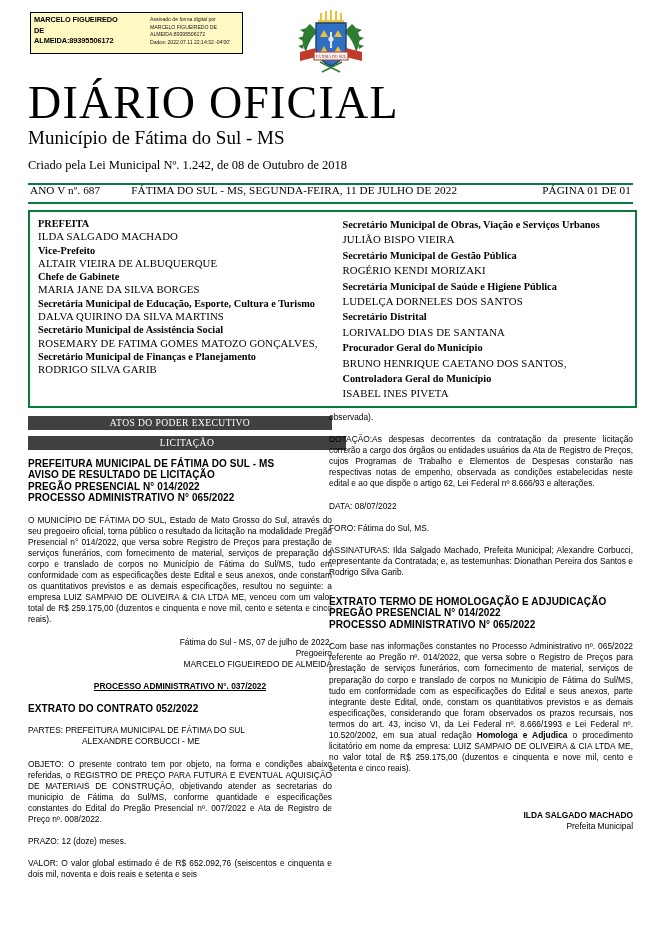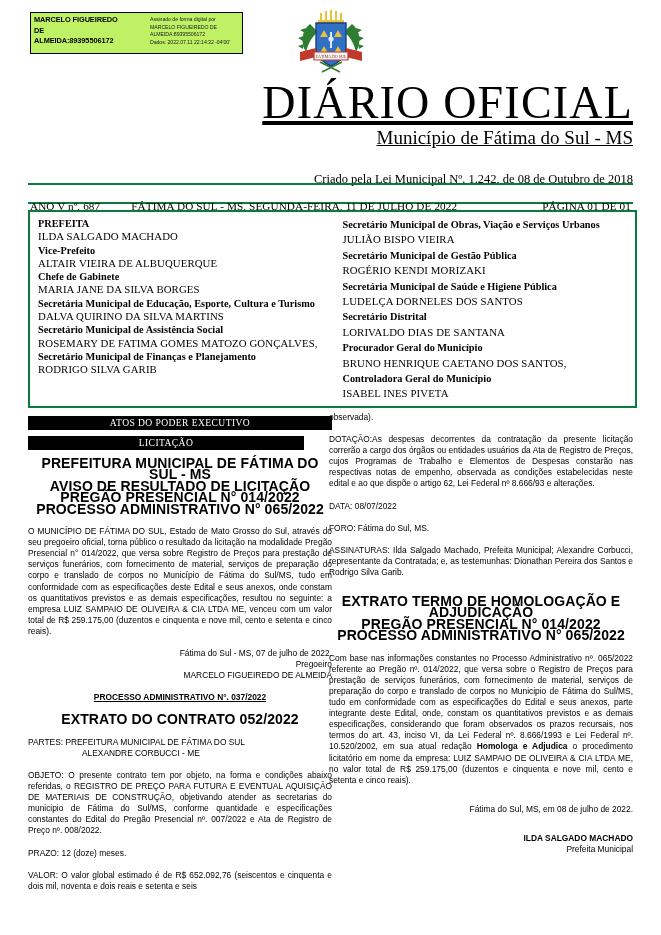"MARCELO FIGUEIREDO" .sigbox { background: #bef264 -> #fef9c3 }
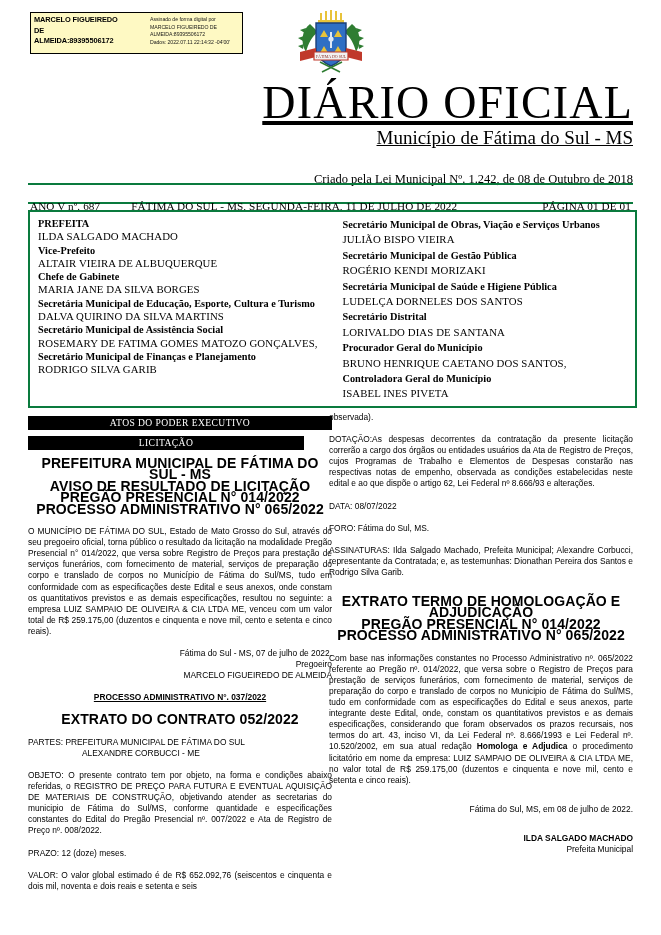"DIÁRIO OFICIAL" .masthead { text-align: right -> left; text-decoration: underline -> none }
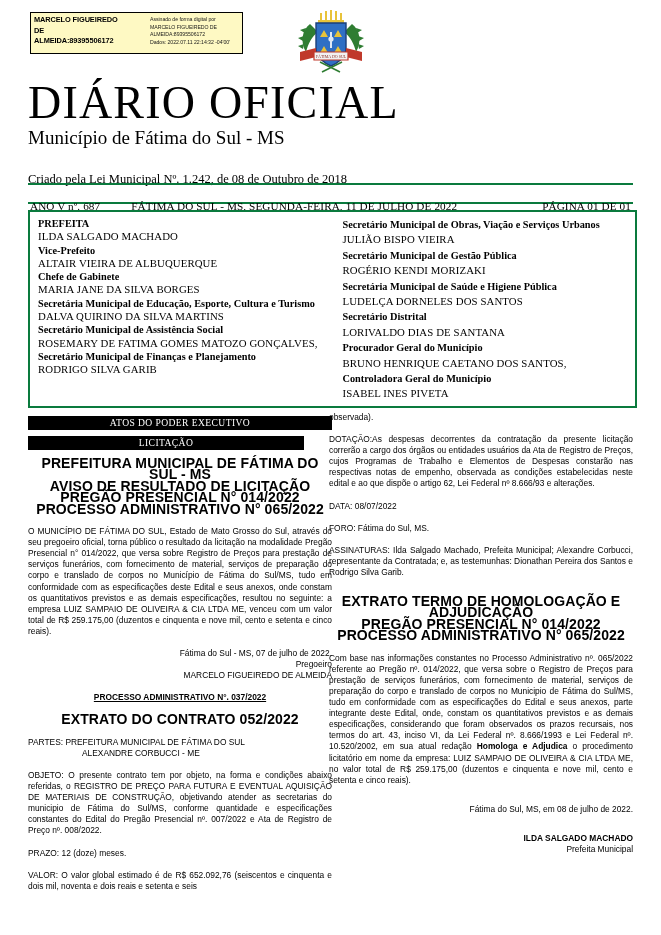"Criado pela Lei Municipal Nº." .created { margin-top: 20px -> 6px }
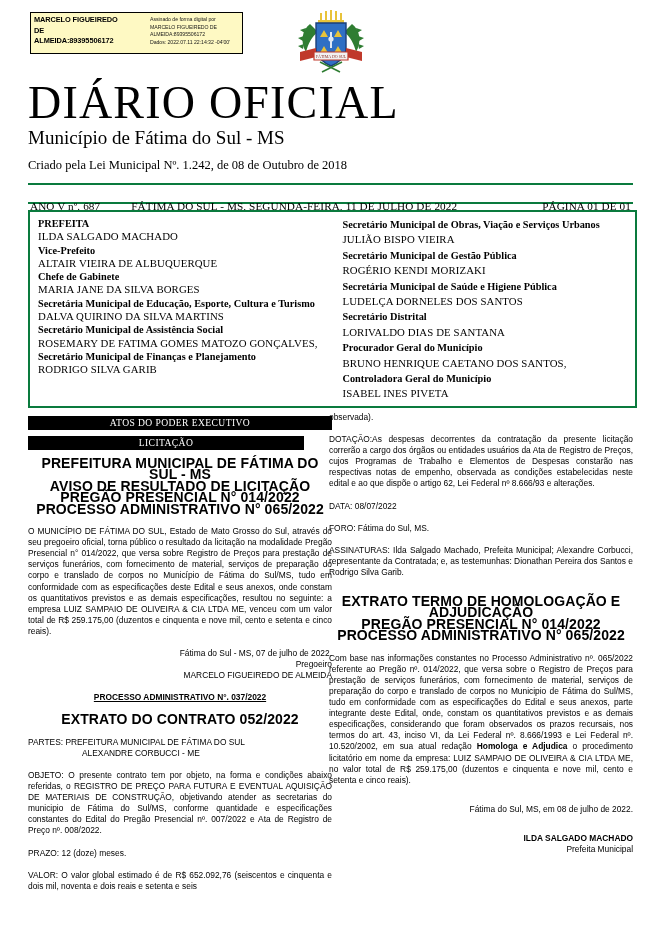"ANO V nº. 687" .issueline { align-items: flex-end -> flex-start }
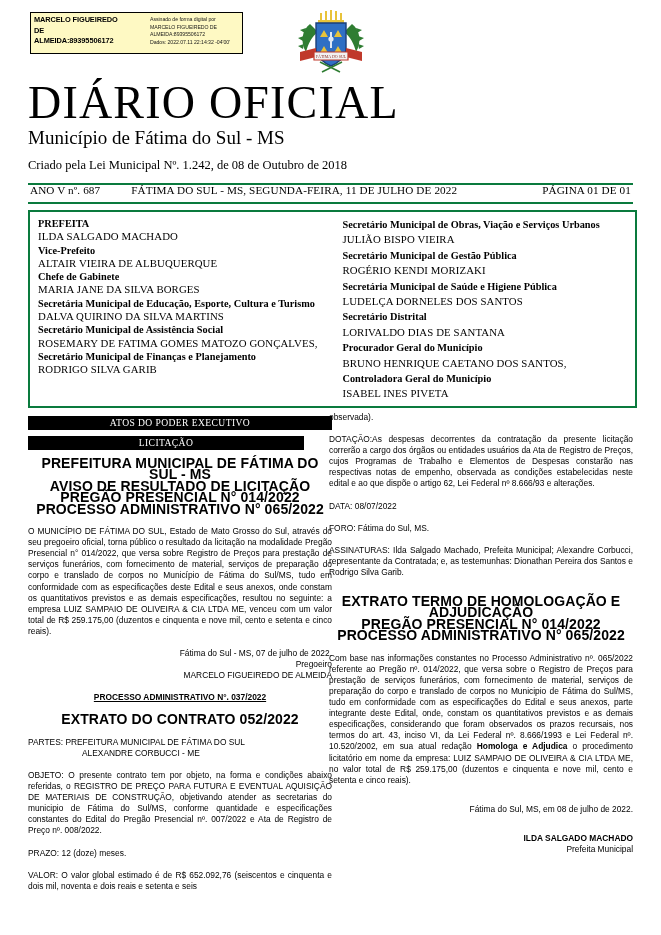"ATOS DO PODER EXECUTIVO" .banner { background: #000000 -> #404040 }
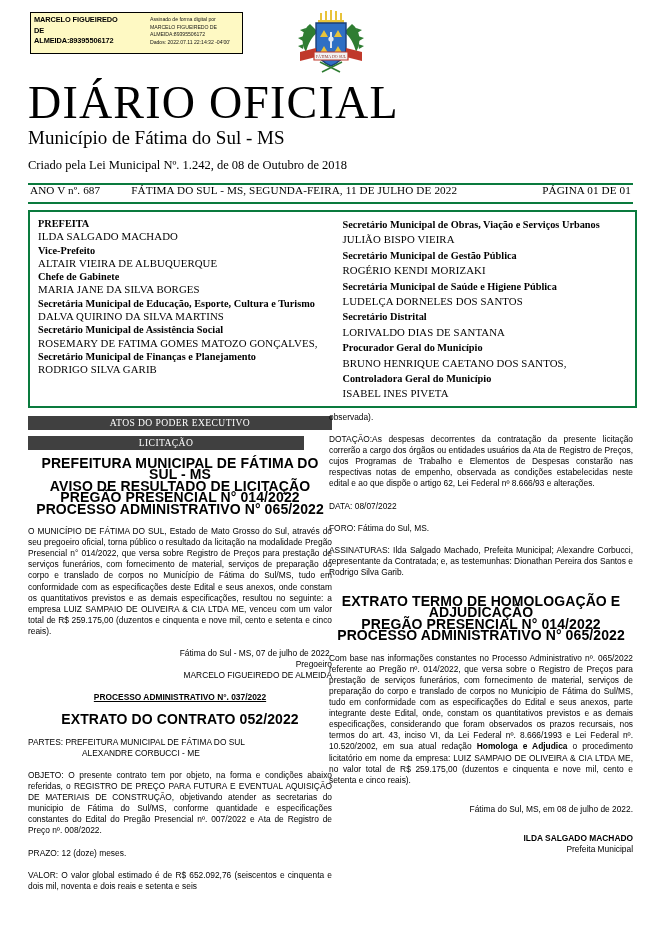"LICITAÇÃO" .banner-lic { width: 276px -> 318px }
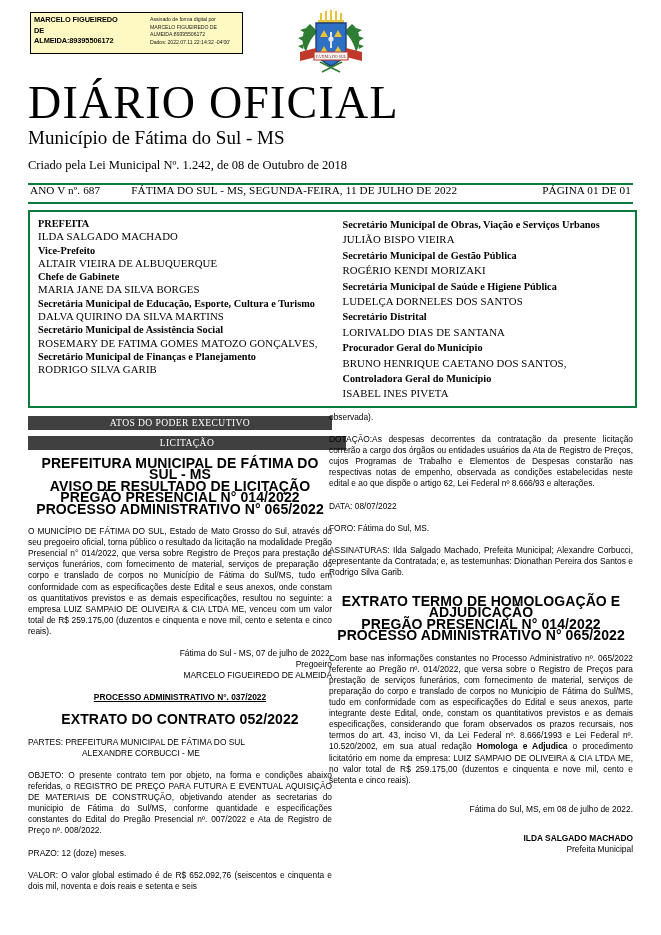"PREFEITURA MUNICIPAL DE FÁTIMA DO SUL -" .head-blk { font-size: 14px -> 10px; text-align: center -> left }
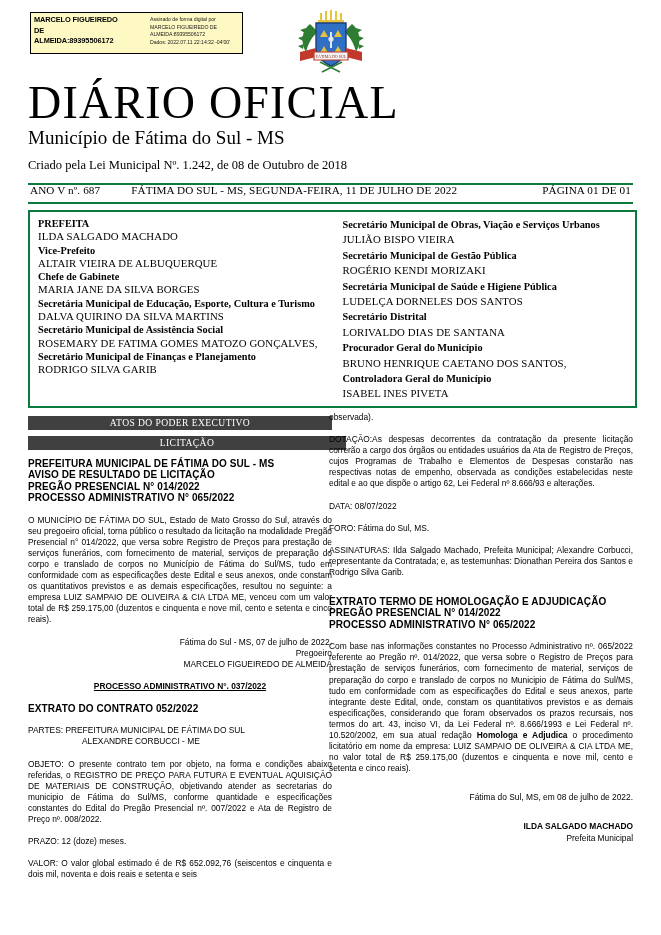"Fátima do Sul, MS, em" div.rgt { html: <div>Fátima do Sul, MS, em 08 de julho de 2022.</div> -> none }
